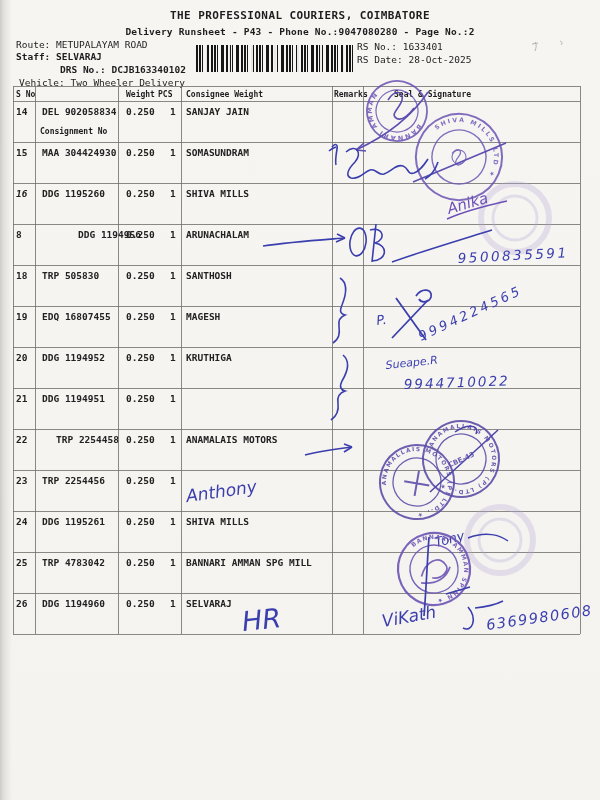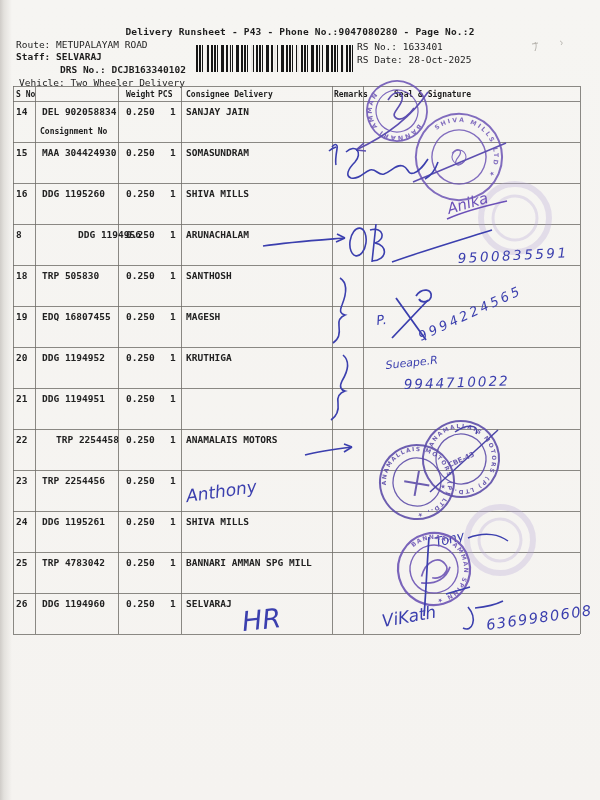"THE PROFESSIONAL COURIERS, COIMBATORE" div.abs { html: none -> <div>THE PROFESSIONAL COURIERS, COIMBATORE</div> }
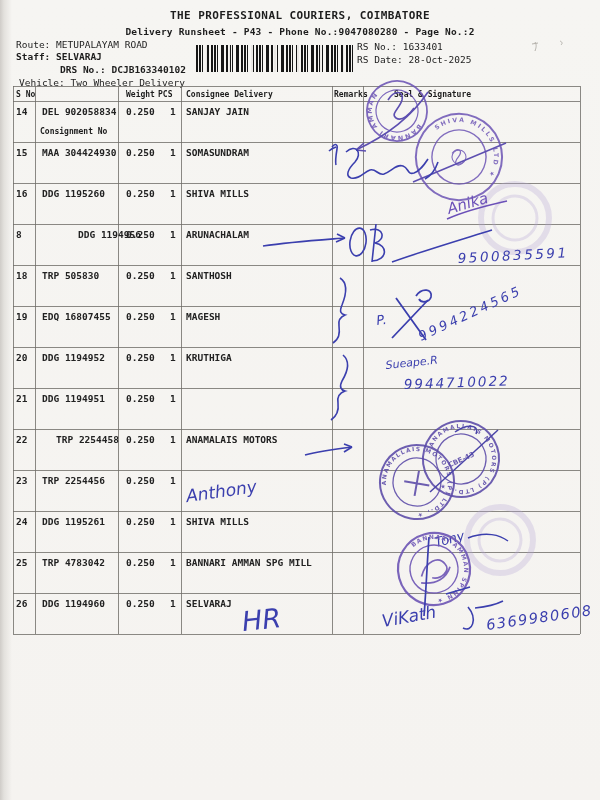"Consignee Delivery" div.abs { text: Delivery -> Weight }
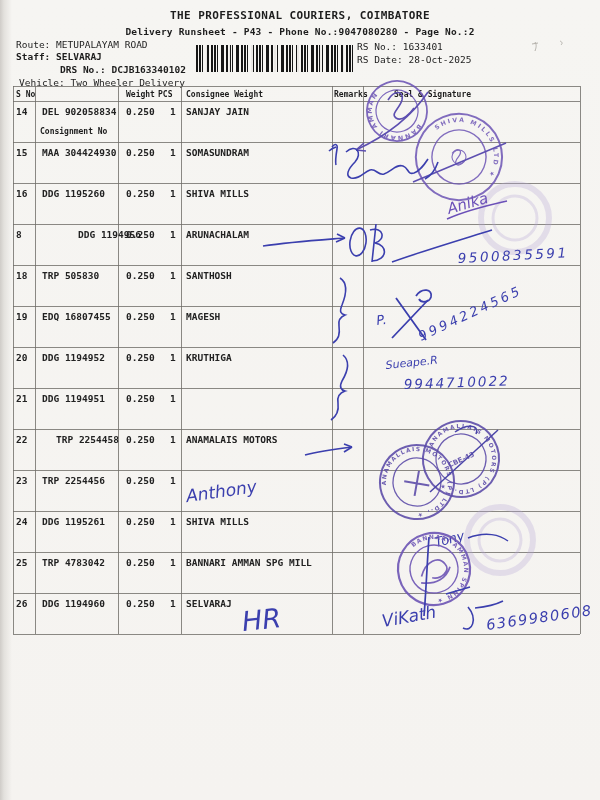"16" div.cell { font-style: none -> italic }
